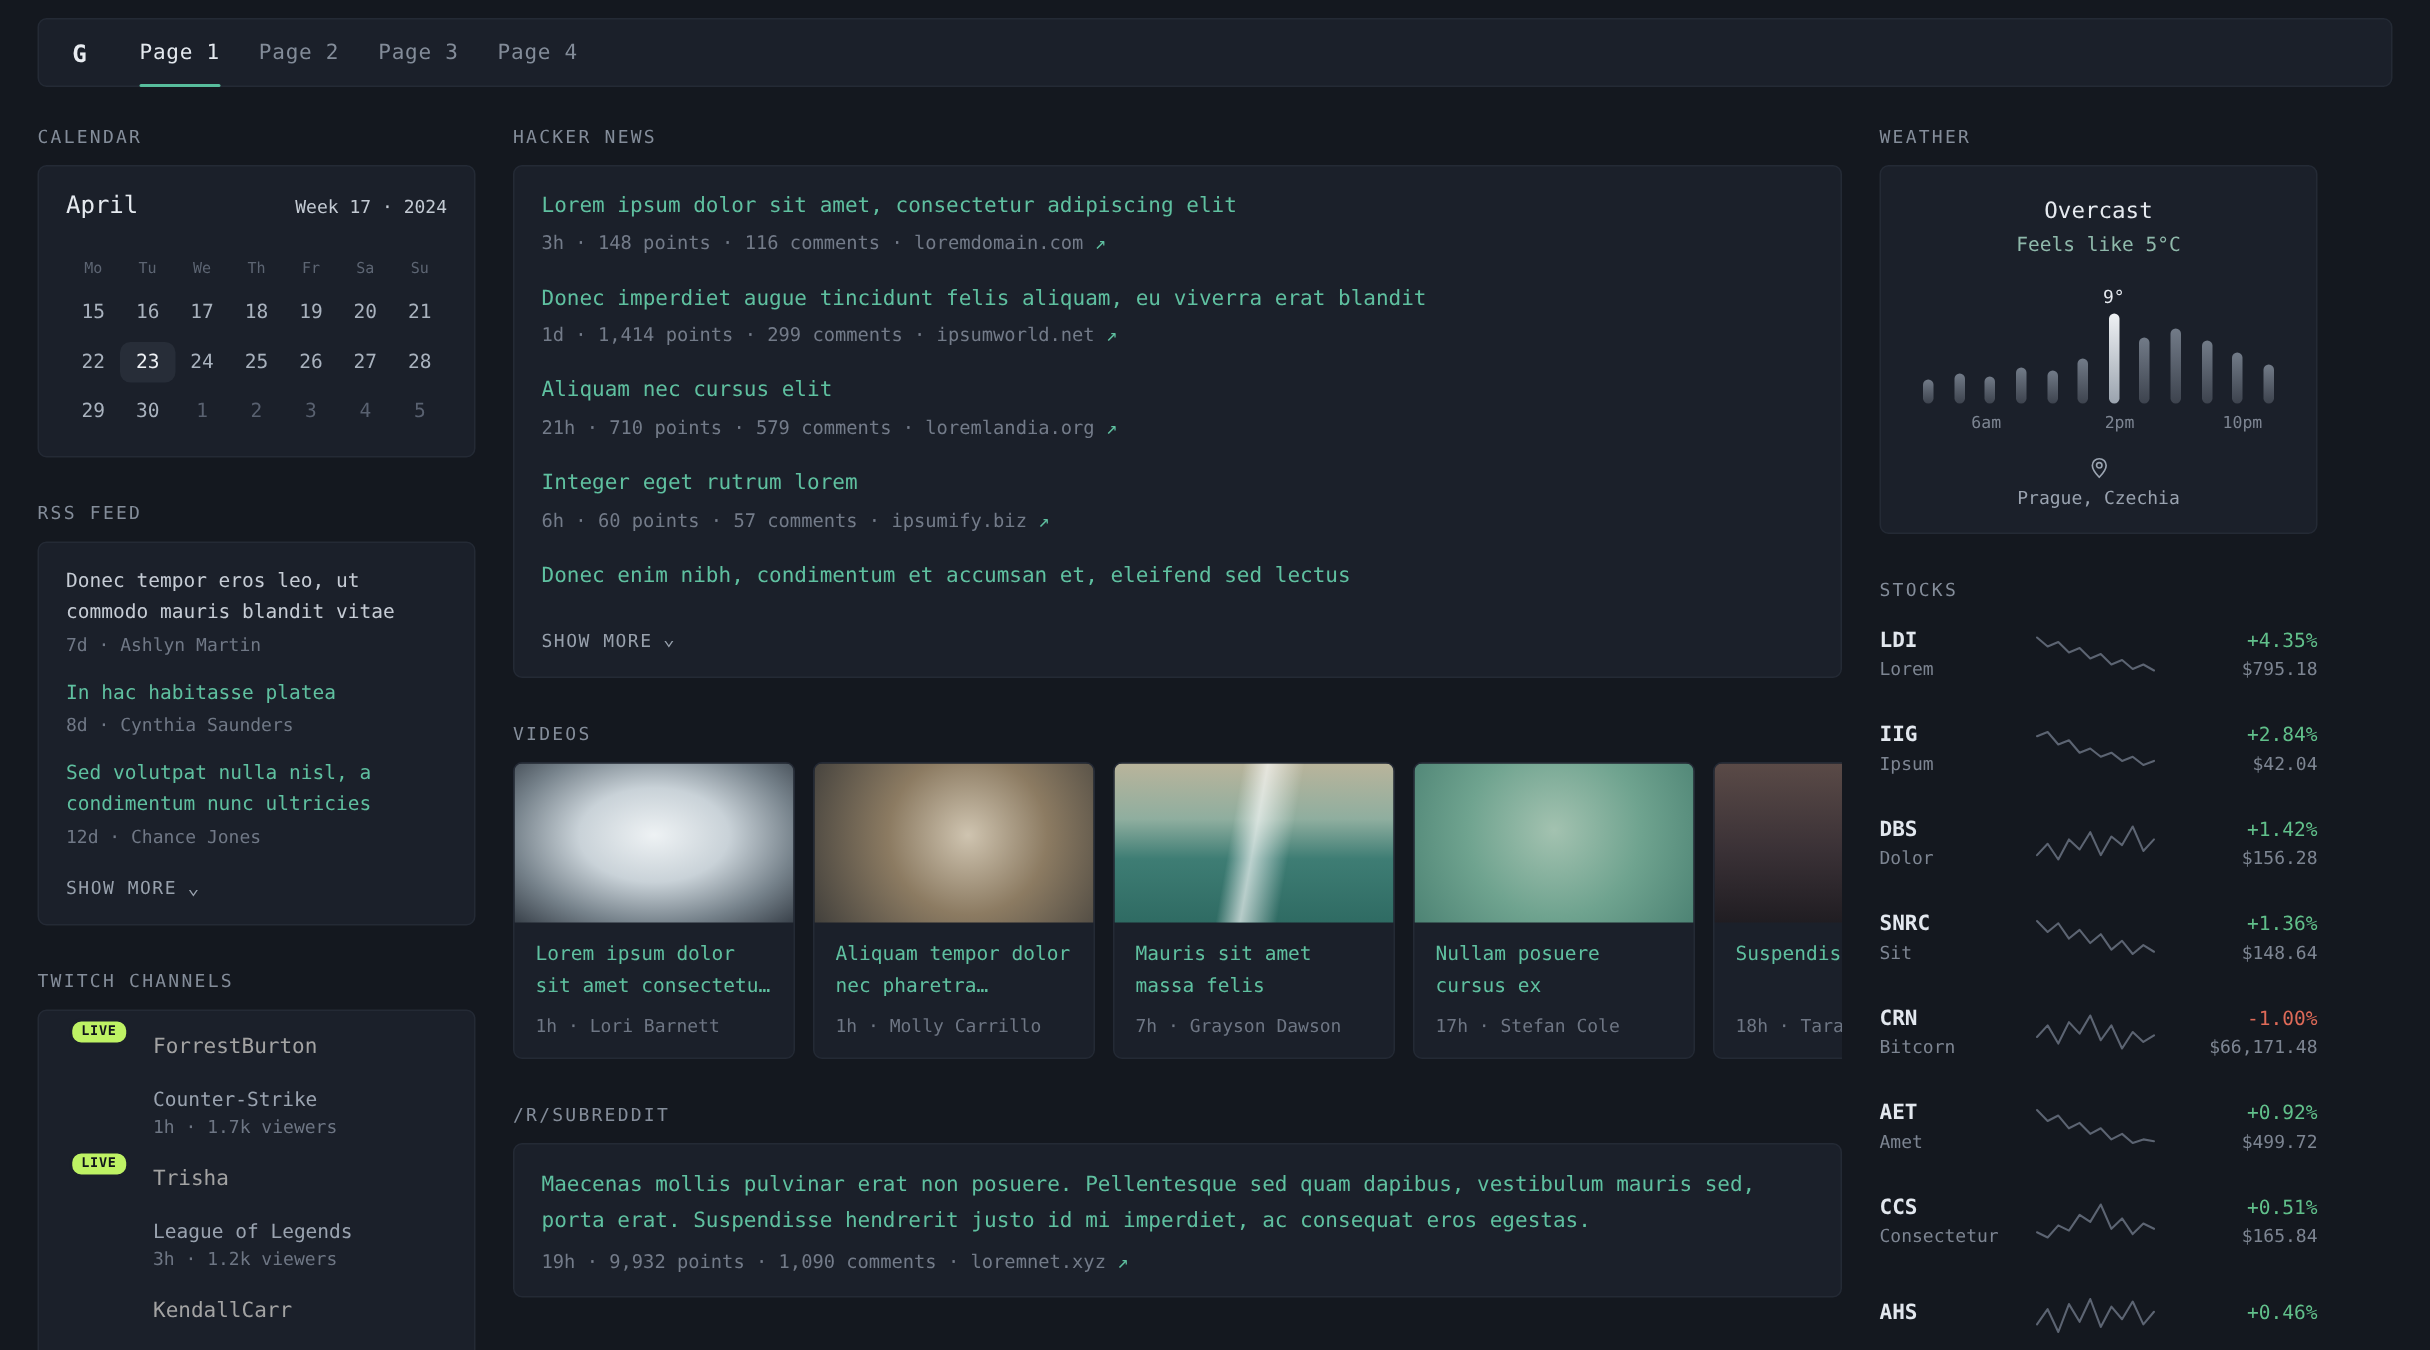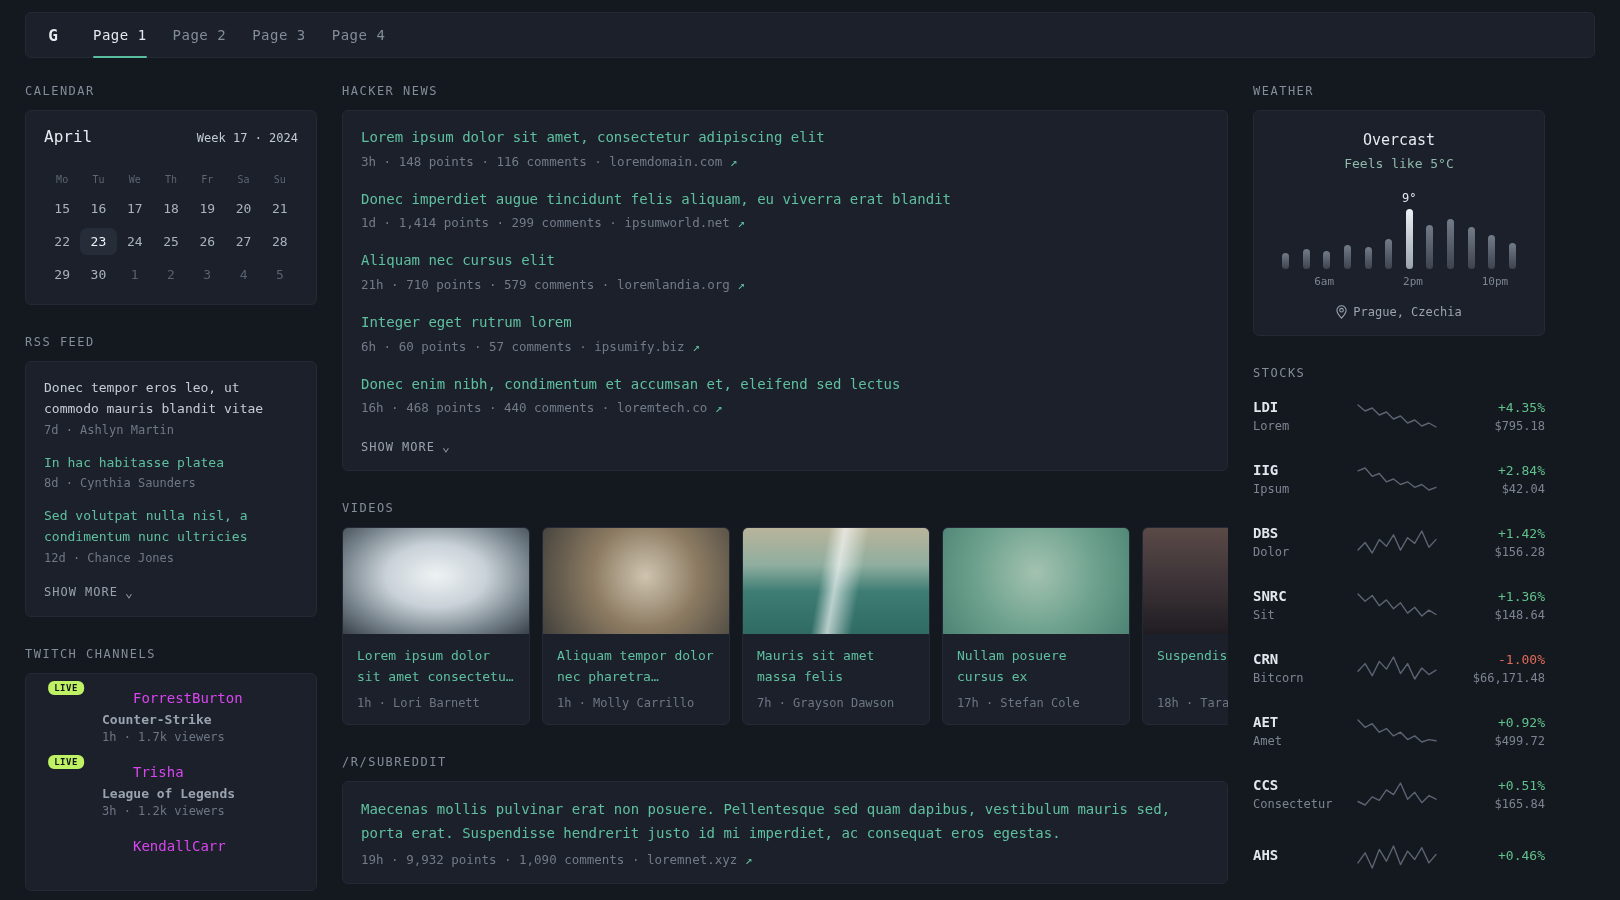"Prague, Czechia" .w-loc { flex-direction: none -> column }
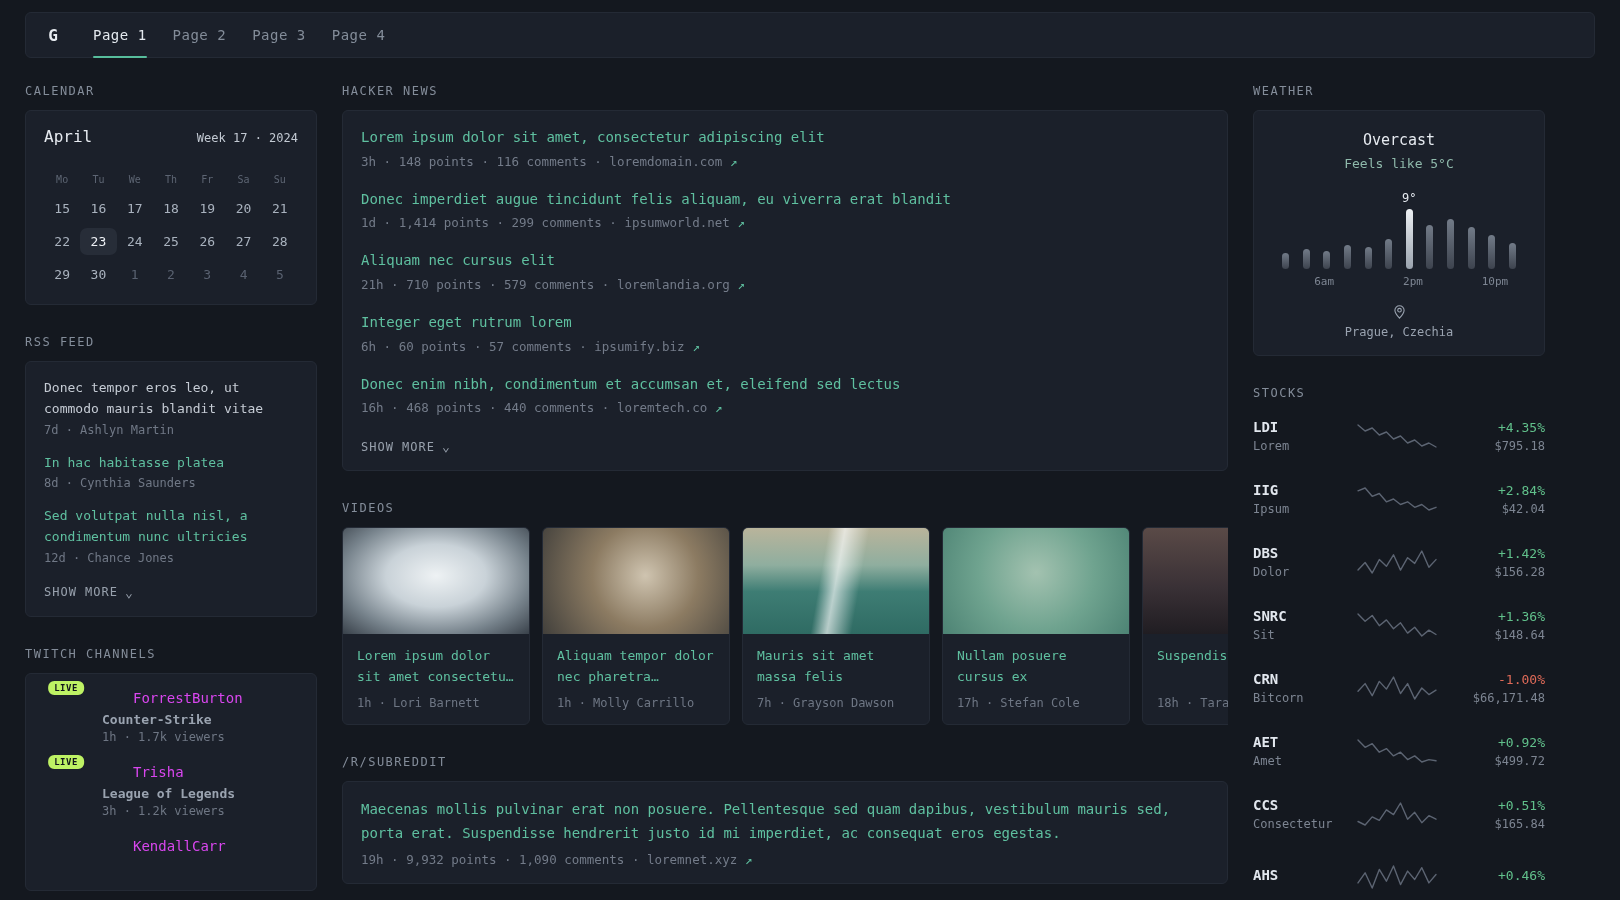"16h · 468 points ·" div.hn-meta { html: <div><span>16h · 468 points · 440 comments ·</span> <a>loremtech.co</a> <span>↗</span></div> -> none }
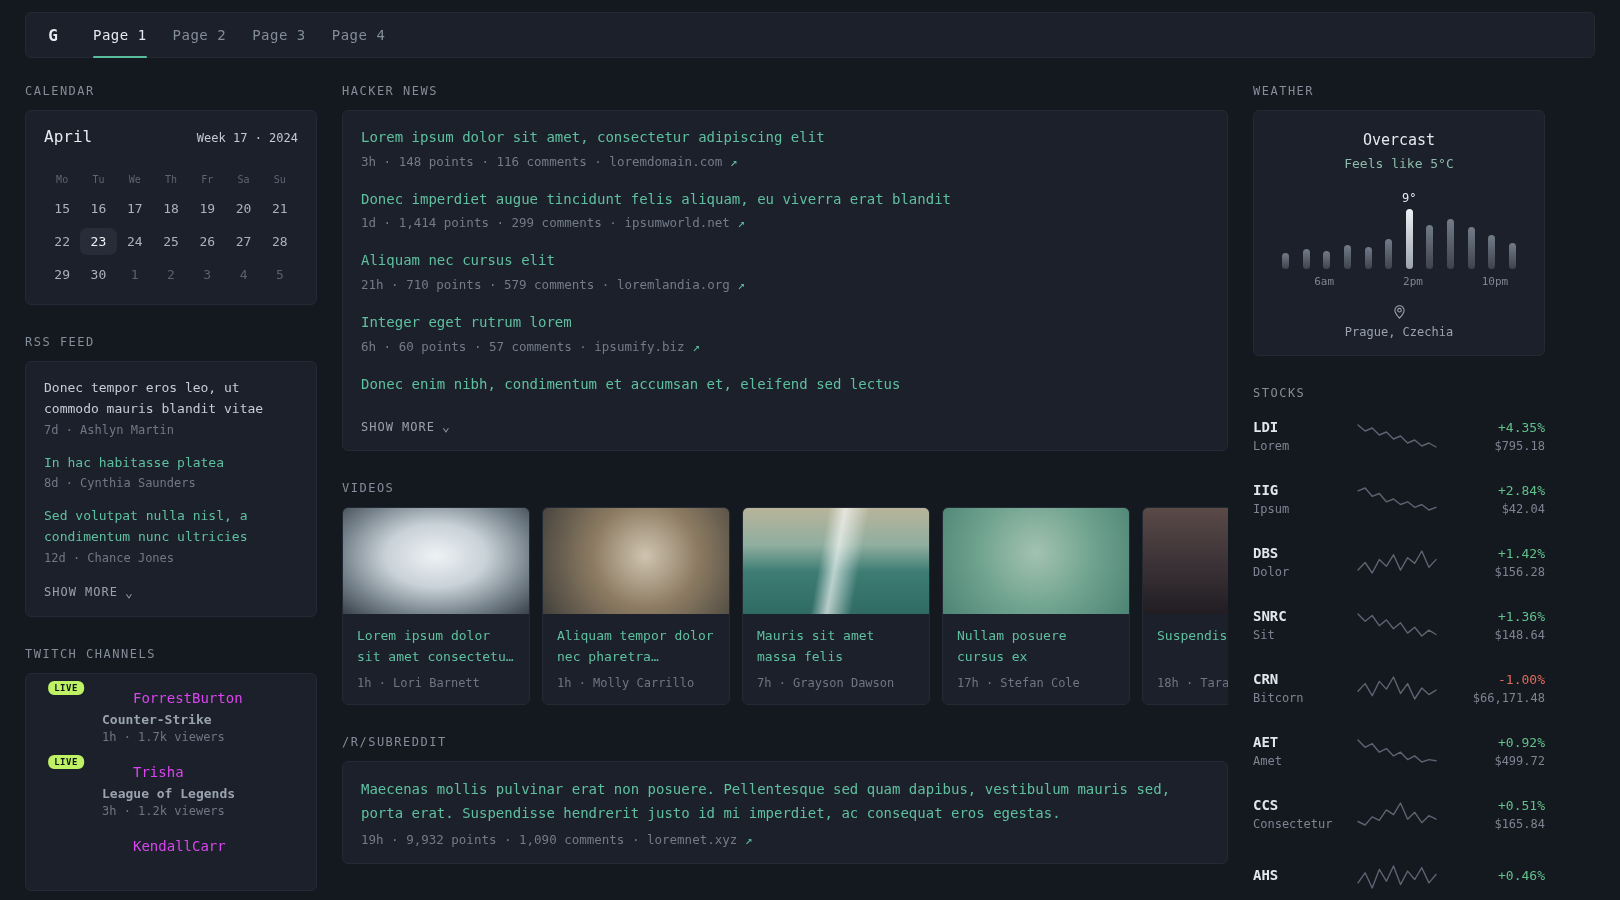"ForrestBurton" .ch-name { color: #d946ef -> #a3a3a3; margin-left: 31px -> none }
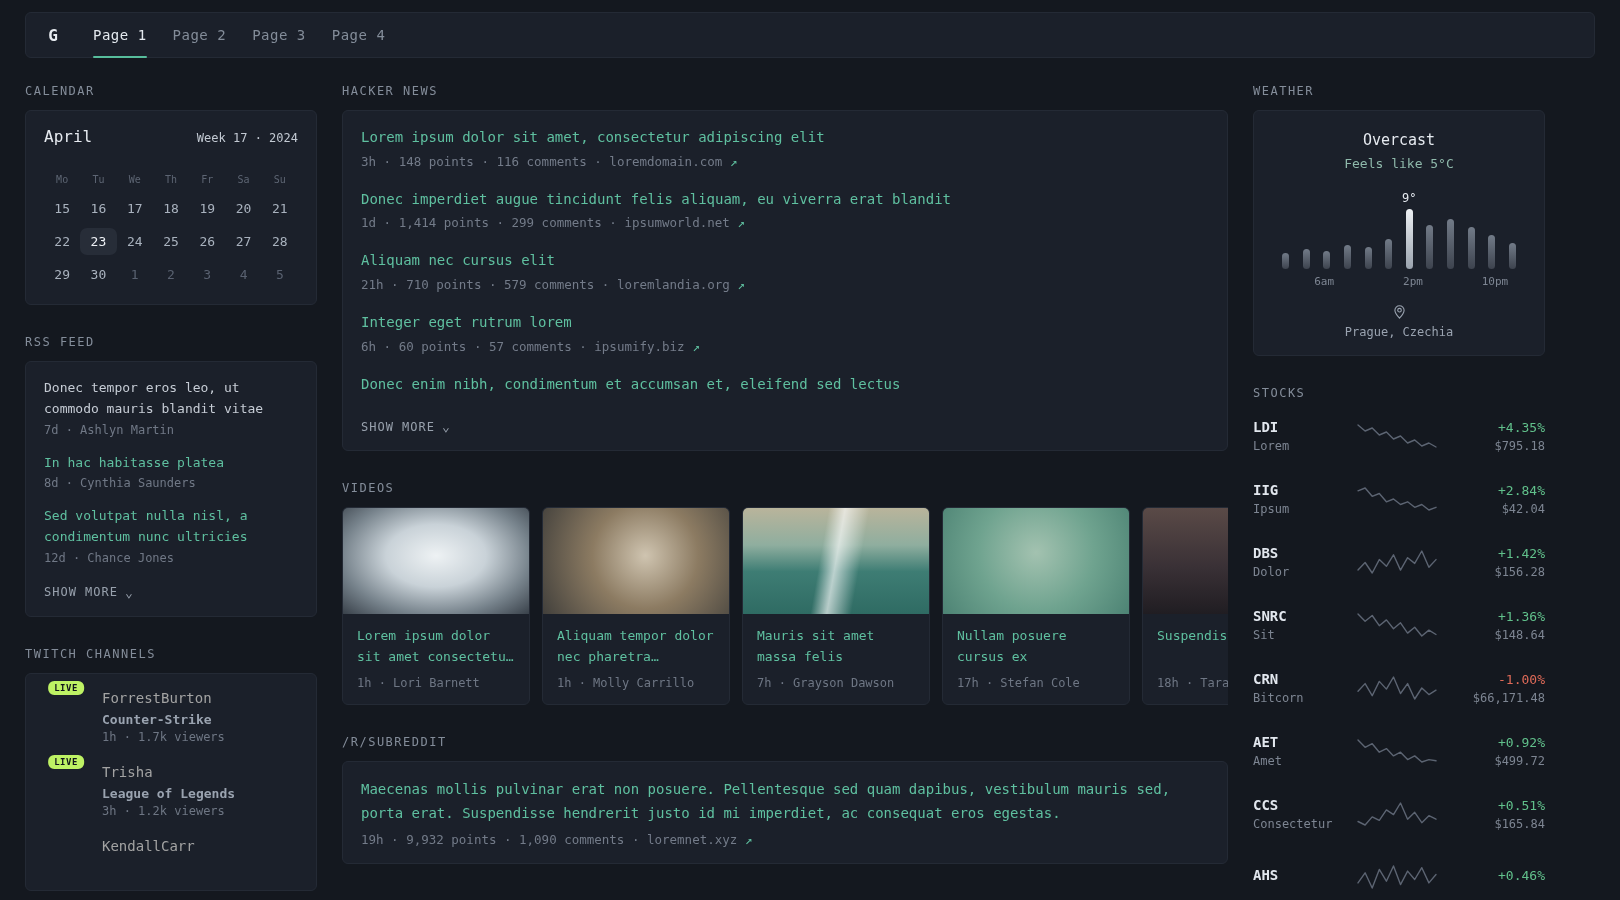"Counter-Strike" .ch-game { font-weight: bold -> none; margin-top: 6px -> 20px }
